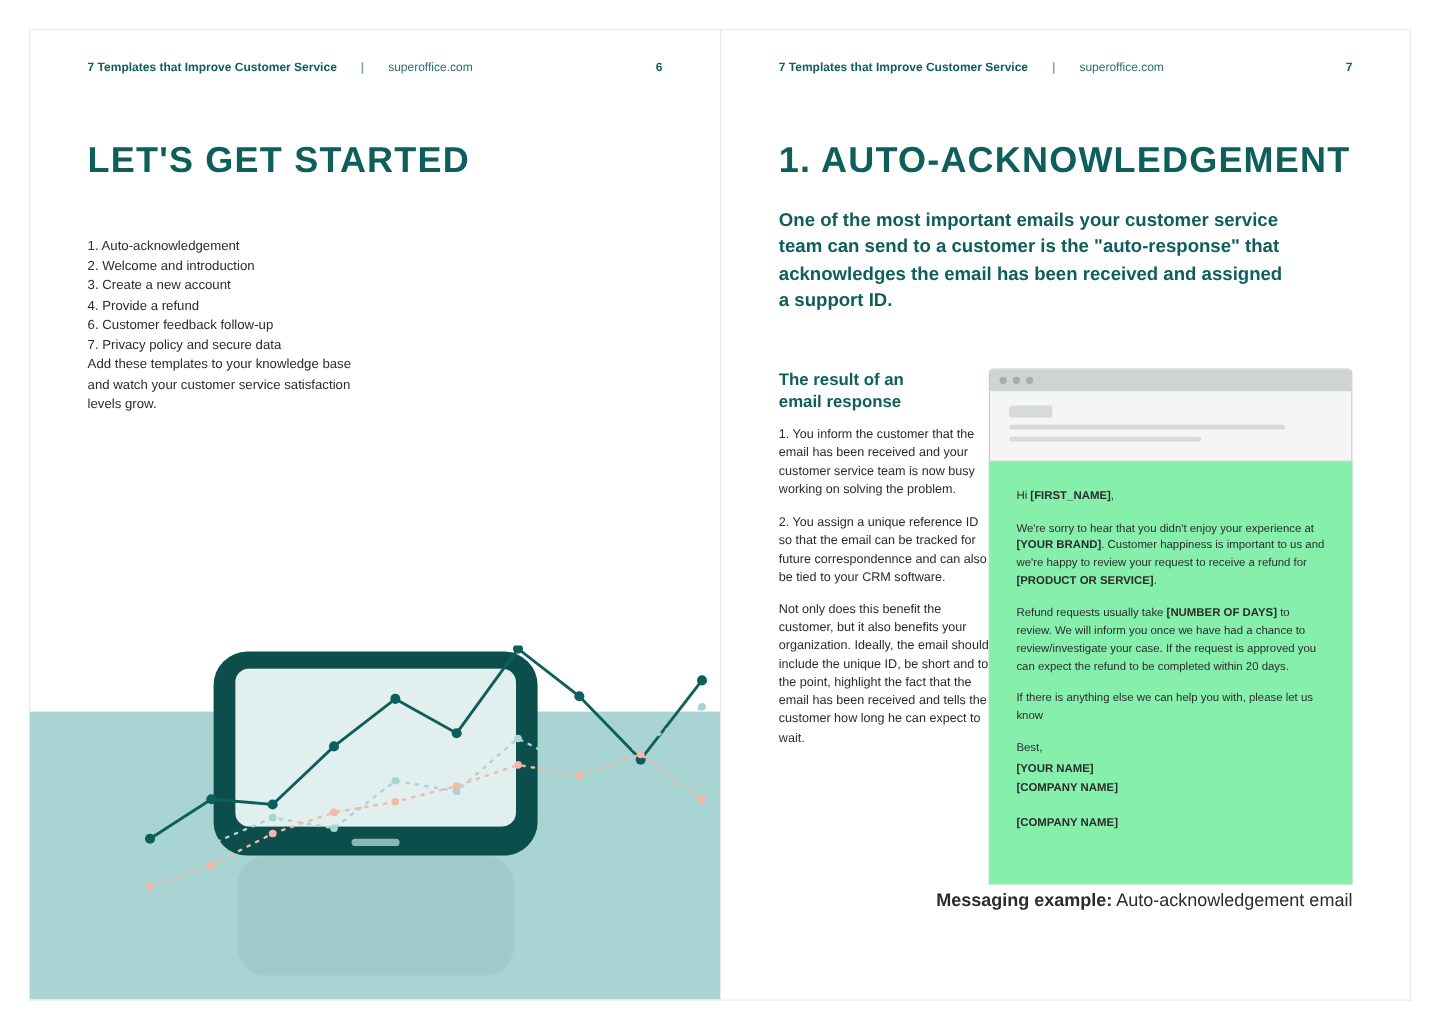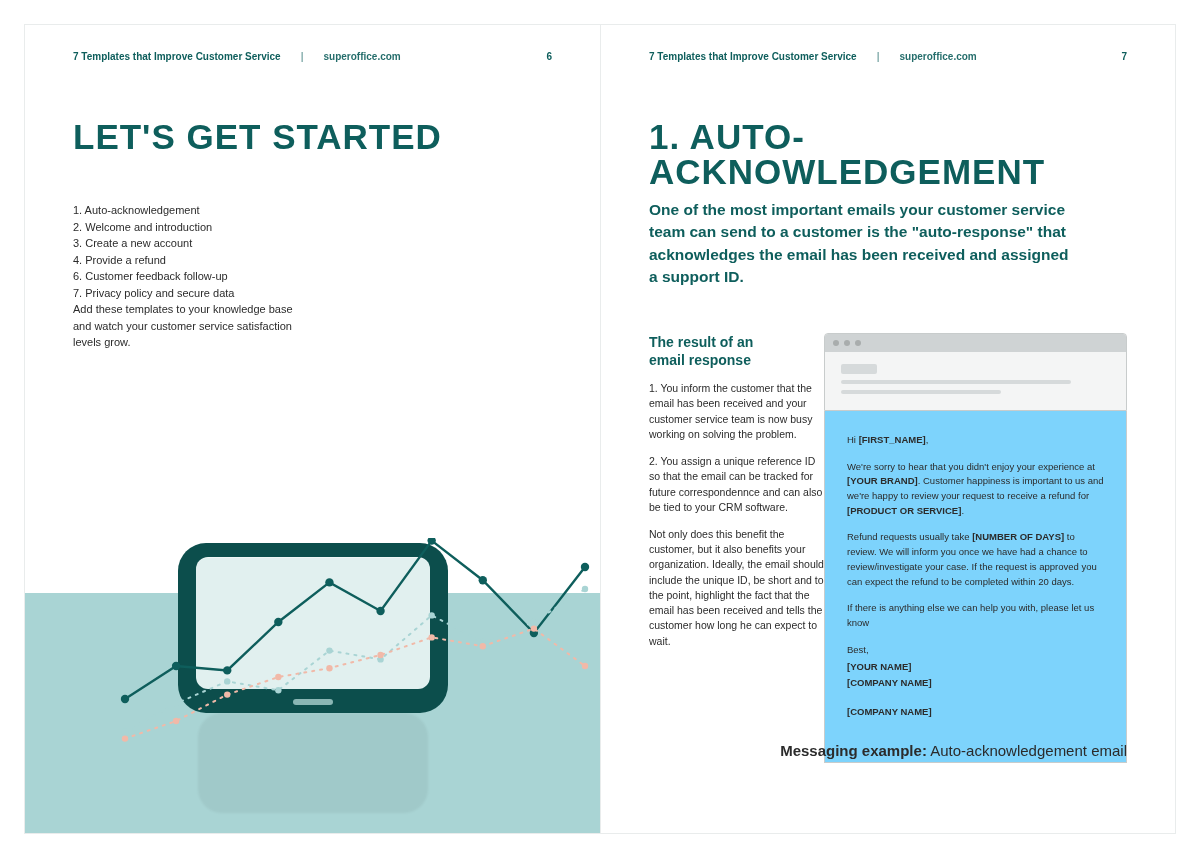"superoffice.com" .running .site { font-weight: 700 -> 400 }
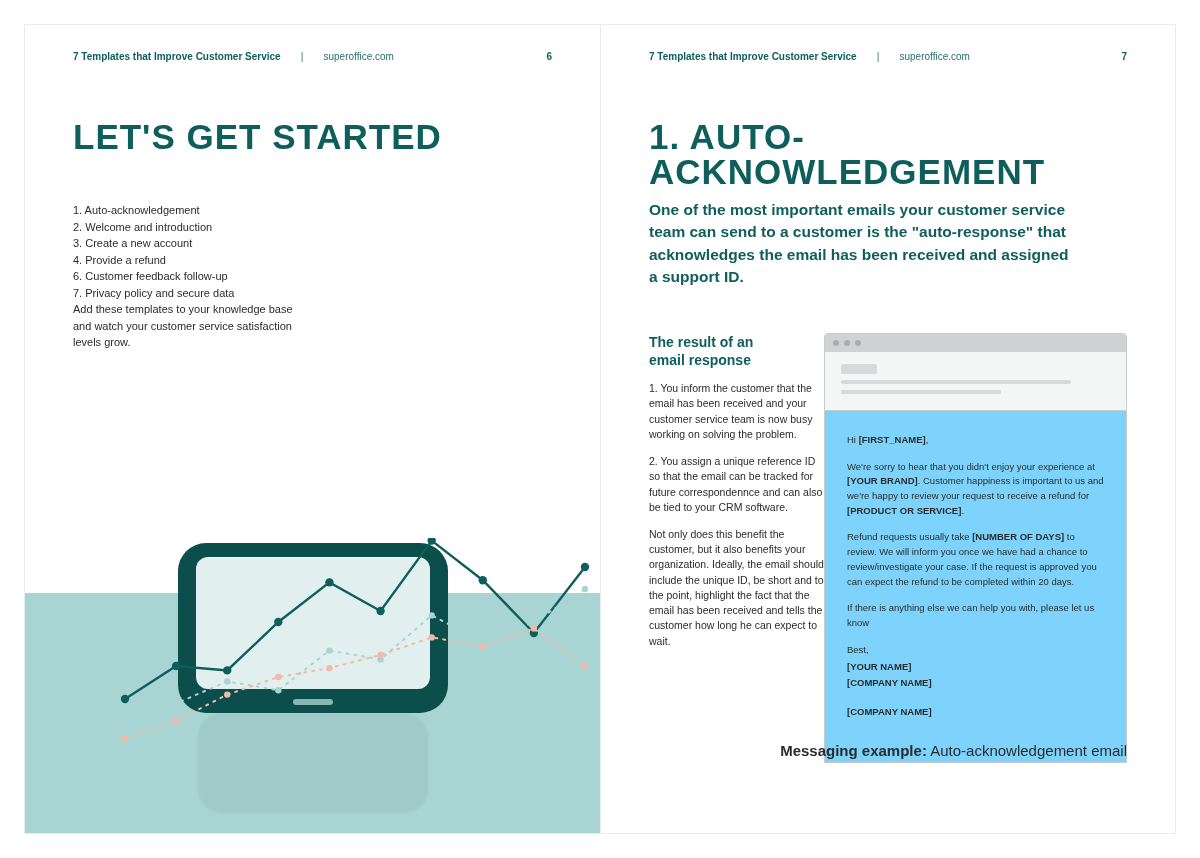"LET'S GET STARTED" h1.title { font-size: 35px -> 30px; margin: 40px 0 10px 0 -> 40px 0 24px 0 }
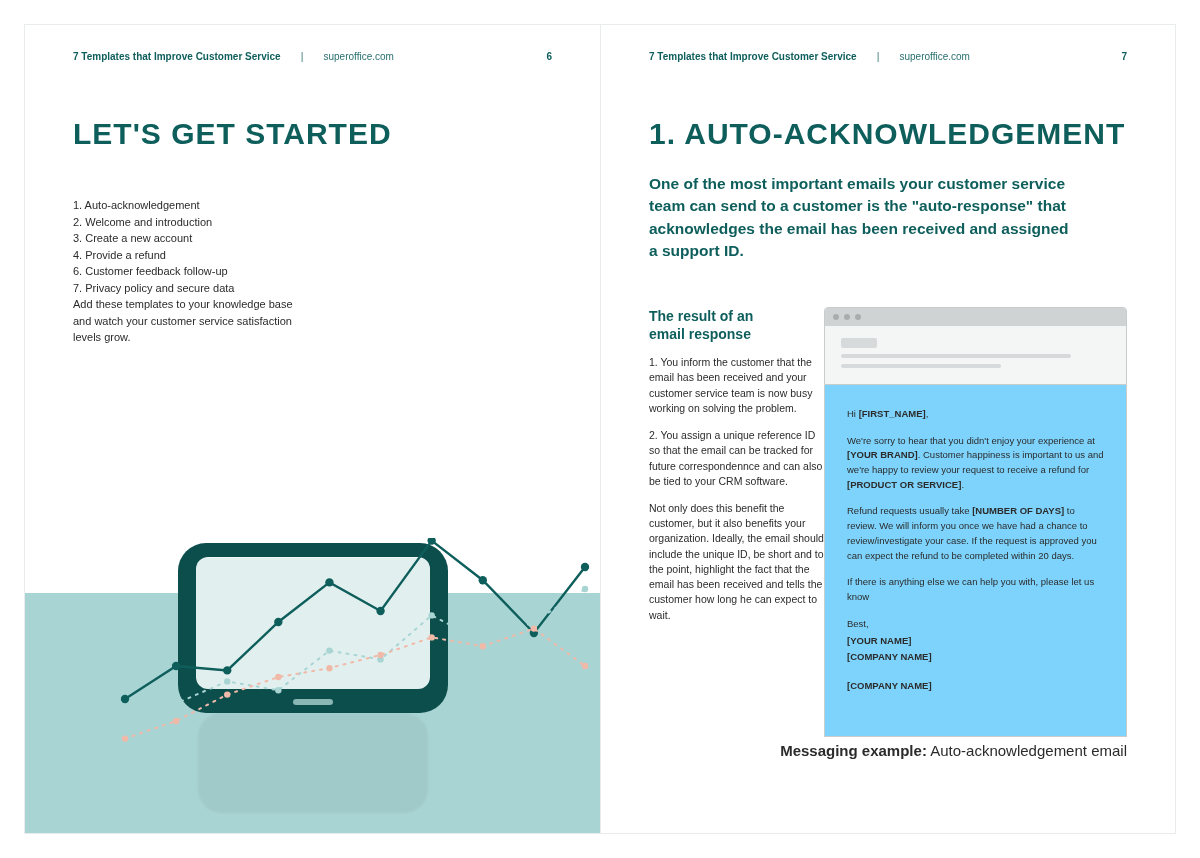"Hi [FIRST_NAME]," .mail-body { background: #7dd3fc -> #86efac }
